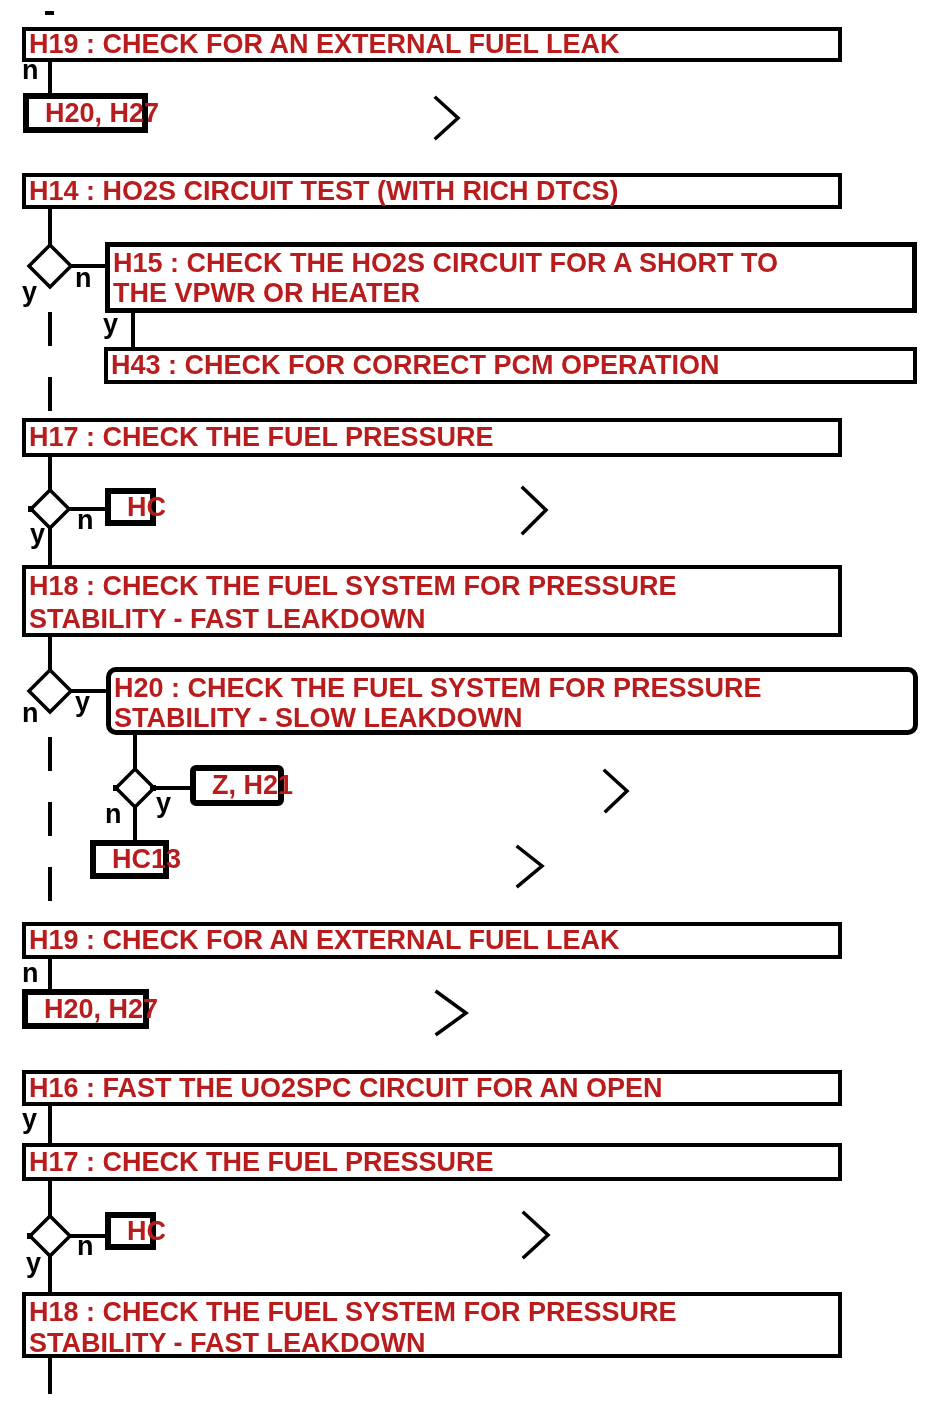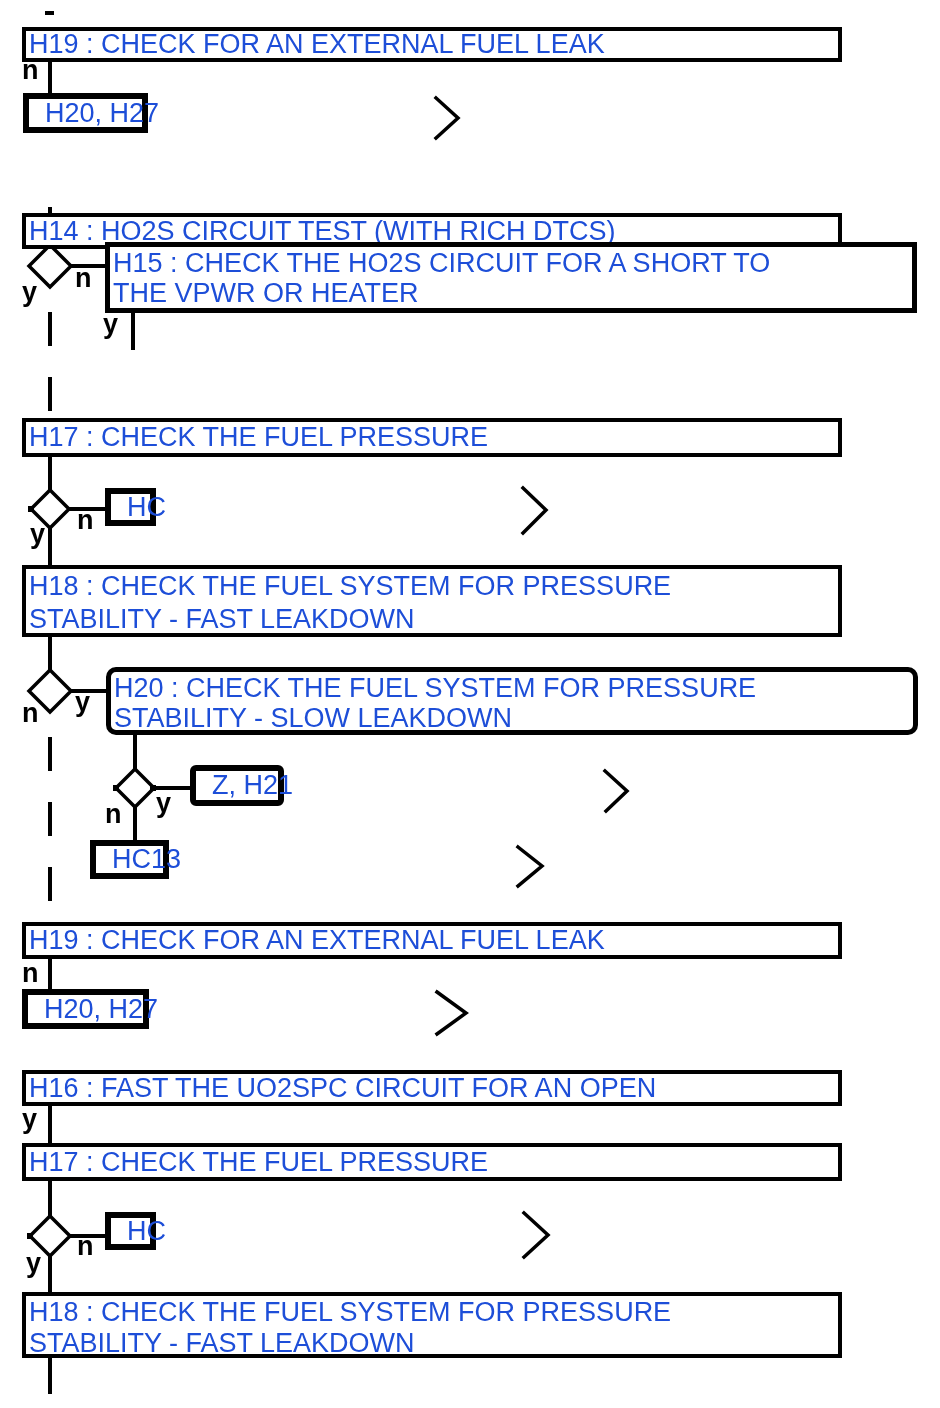"H19 : CHECK FOR AN" .box { color: #1d4ed8 -> #b91c1c; font-weight: normal -> bold }
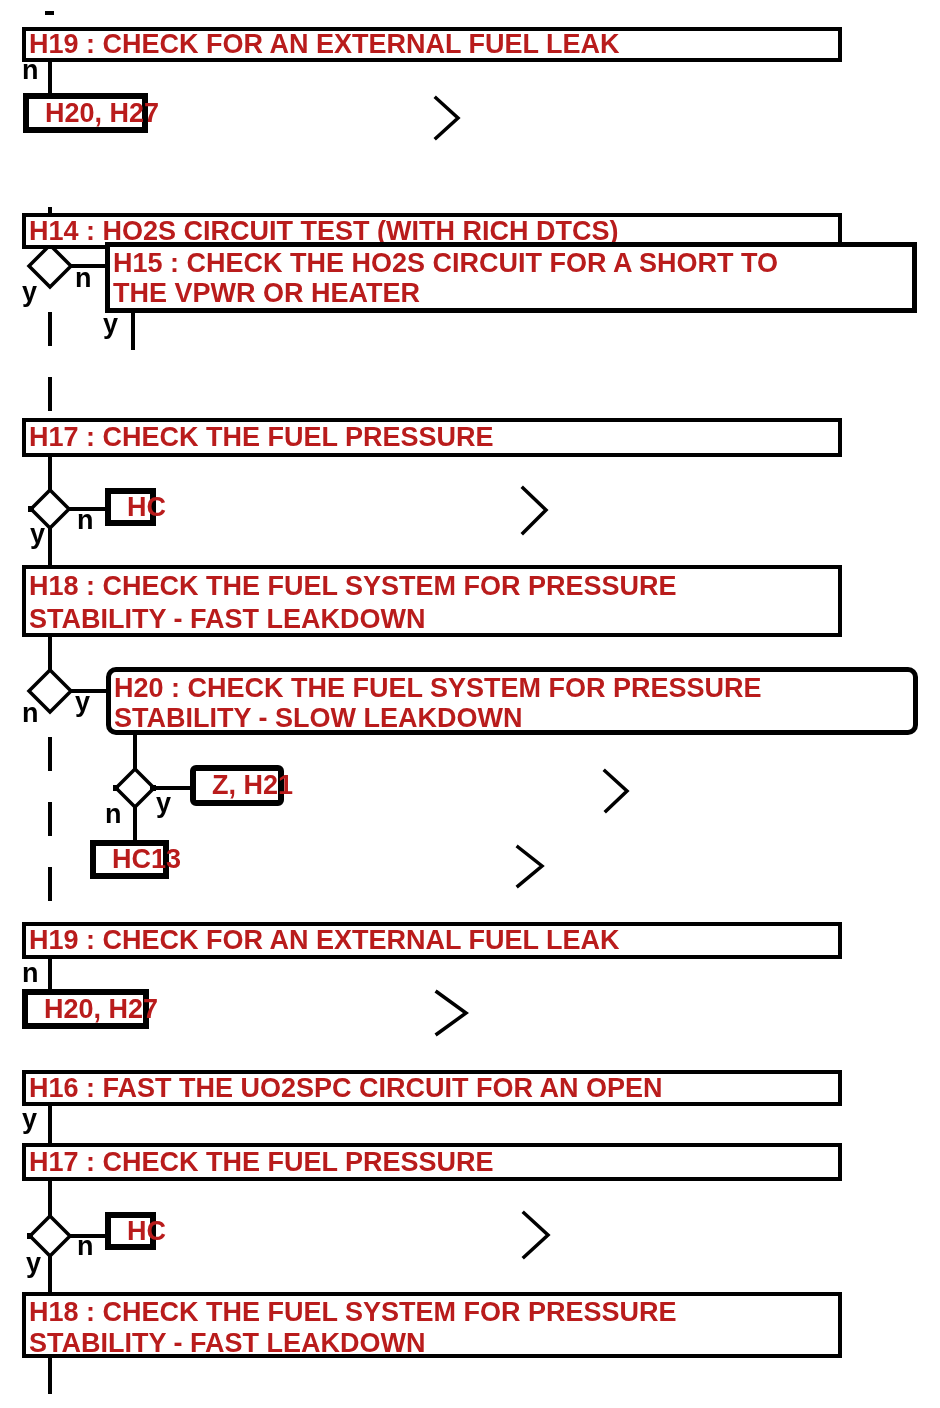"H14 : HO2S CIRCUIT TEST" div.box { margin-top: 40px -> none }
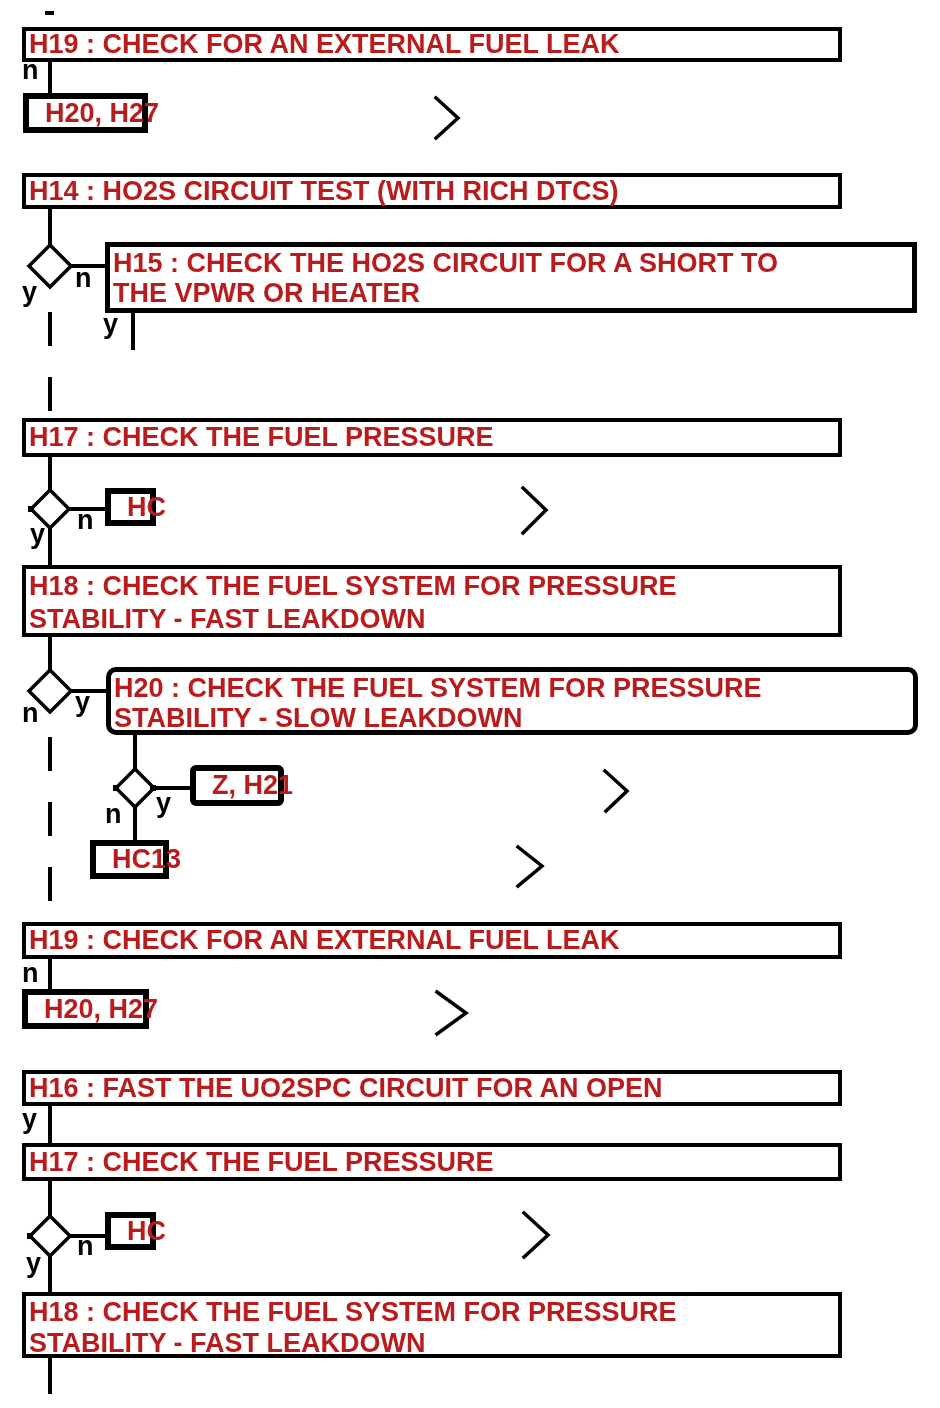"H43 : CHECK FOR CORRECT" div.box { html: none -> <div>H43 : CHECK FOR CORRECT PCM OPERATION</div> }
